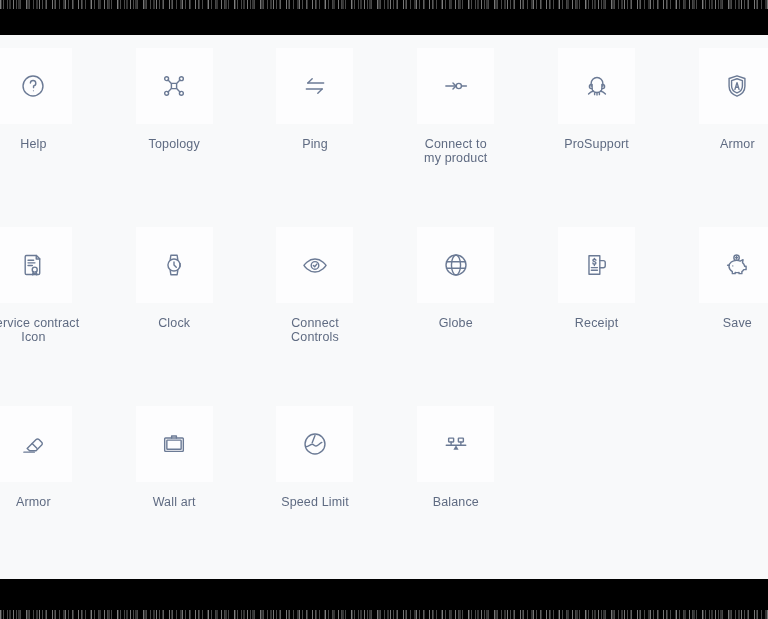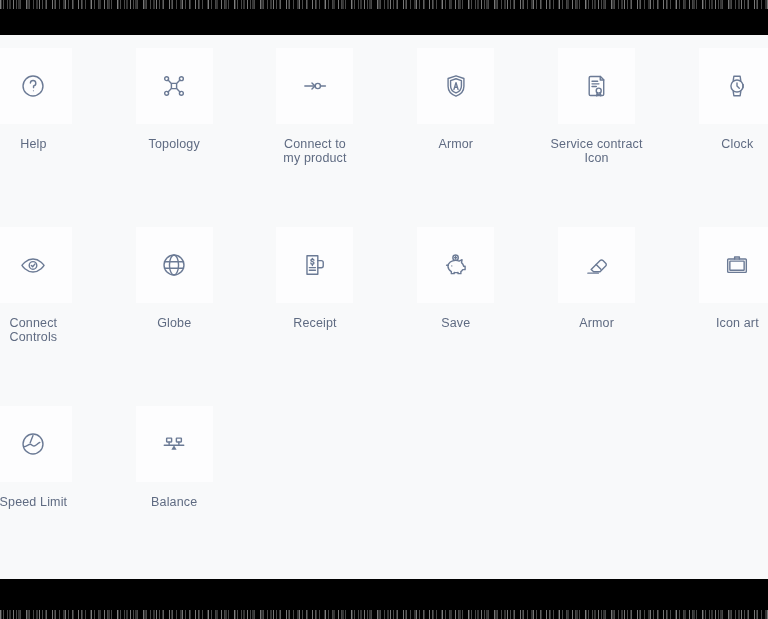"Ping" div.cell { html: none -> <div> <div> <span> <svg> <path></path> <path></path> <path></path> <path></path> </svg> </span> </div> <div>Ping</div> </div> }
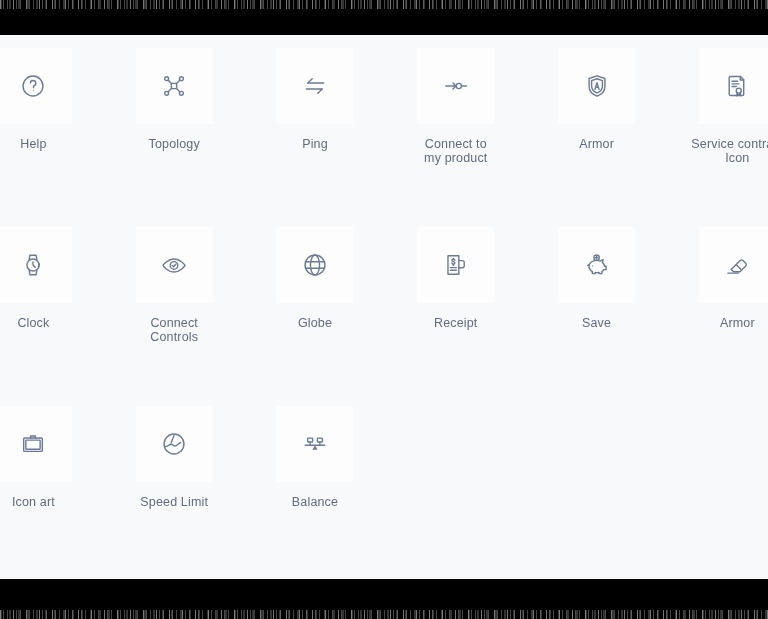"ProSupport" div.cell { html: none -> <div> <div> <span> <svg> <path></path> <path></path> <path></path> <path></path> <path></path> <path></path> </svg> </span> </div> <div>ProSupport</div> </div> }
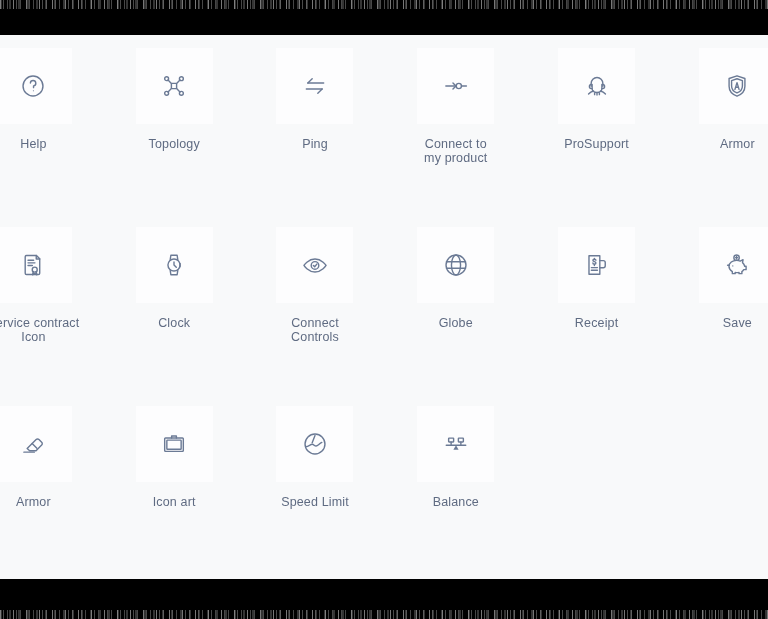"Icon art" div.label { text: Icon -> Wall }
